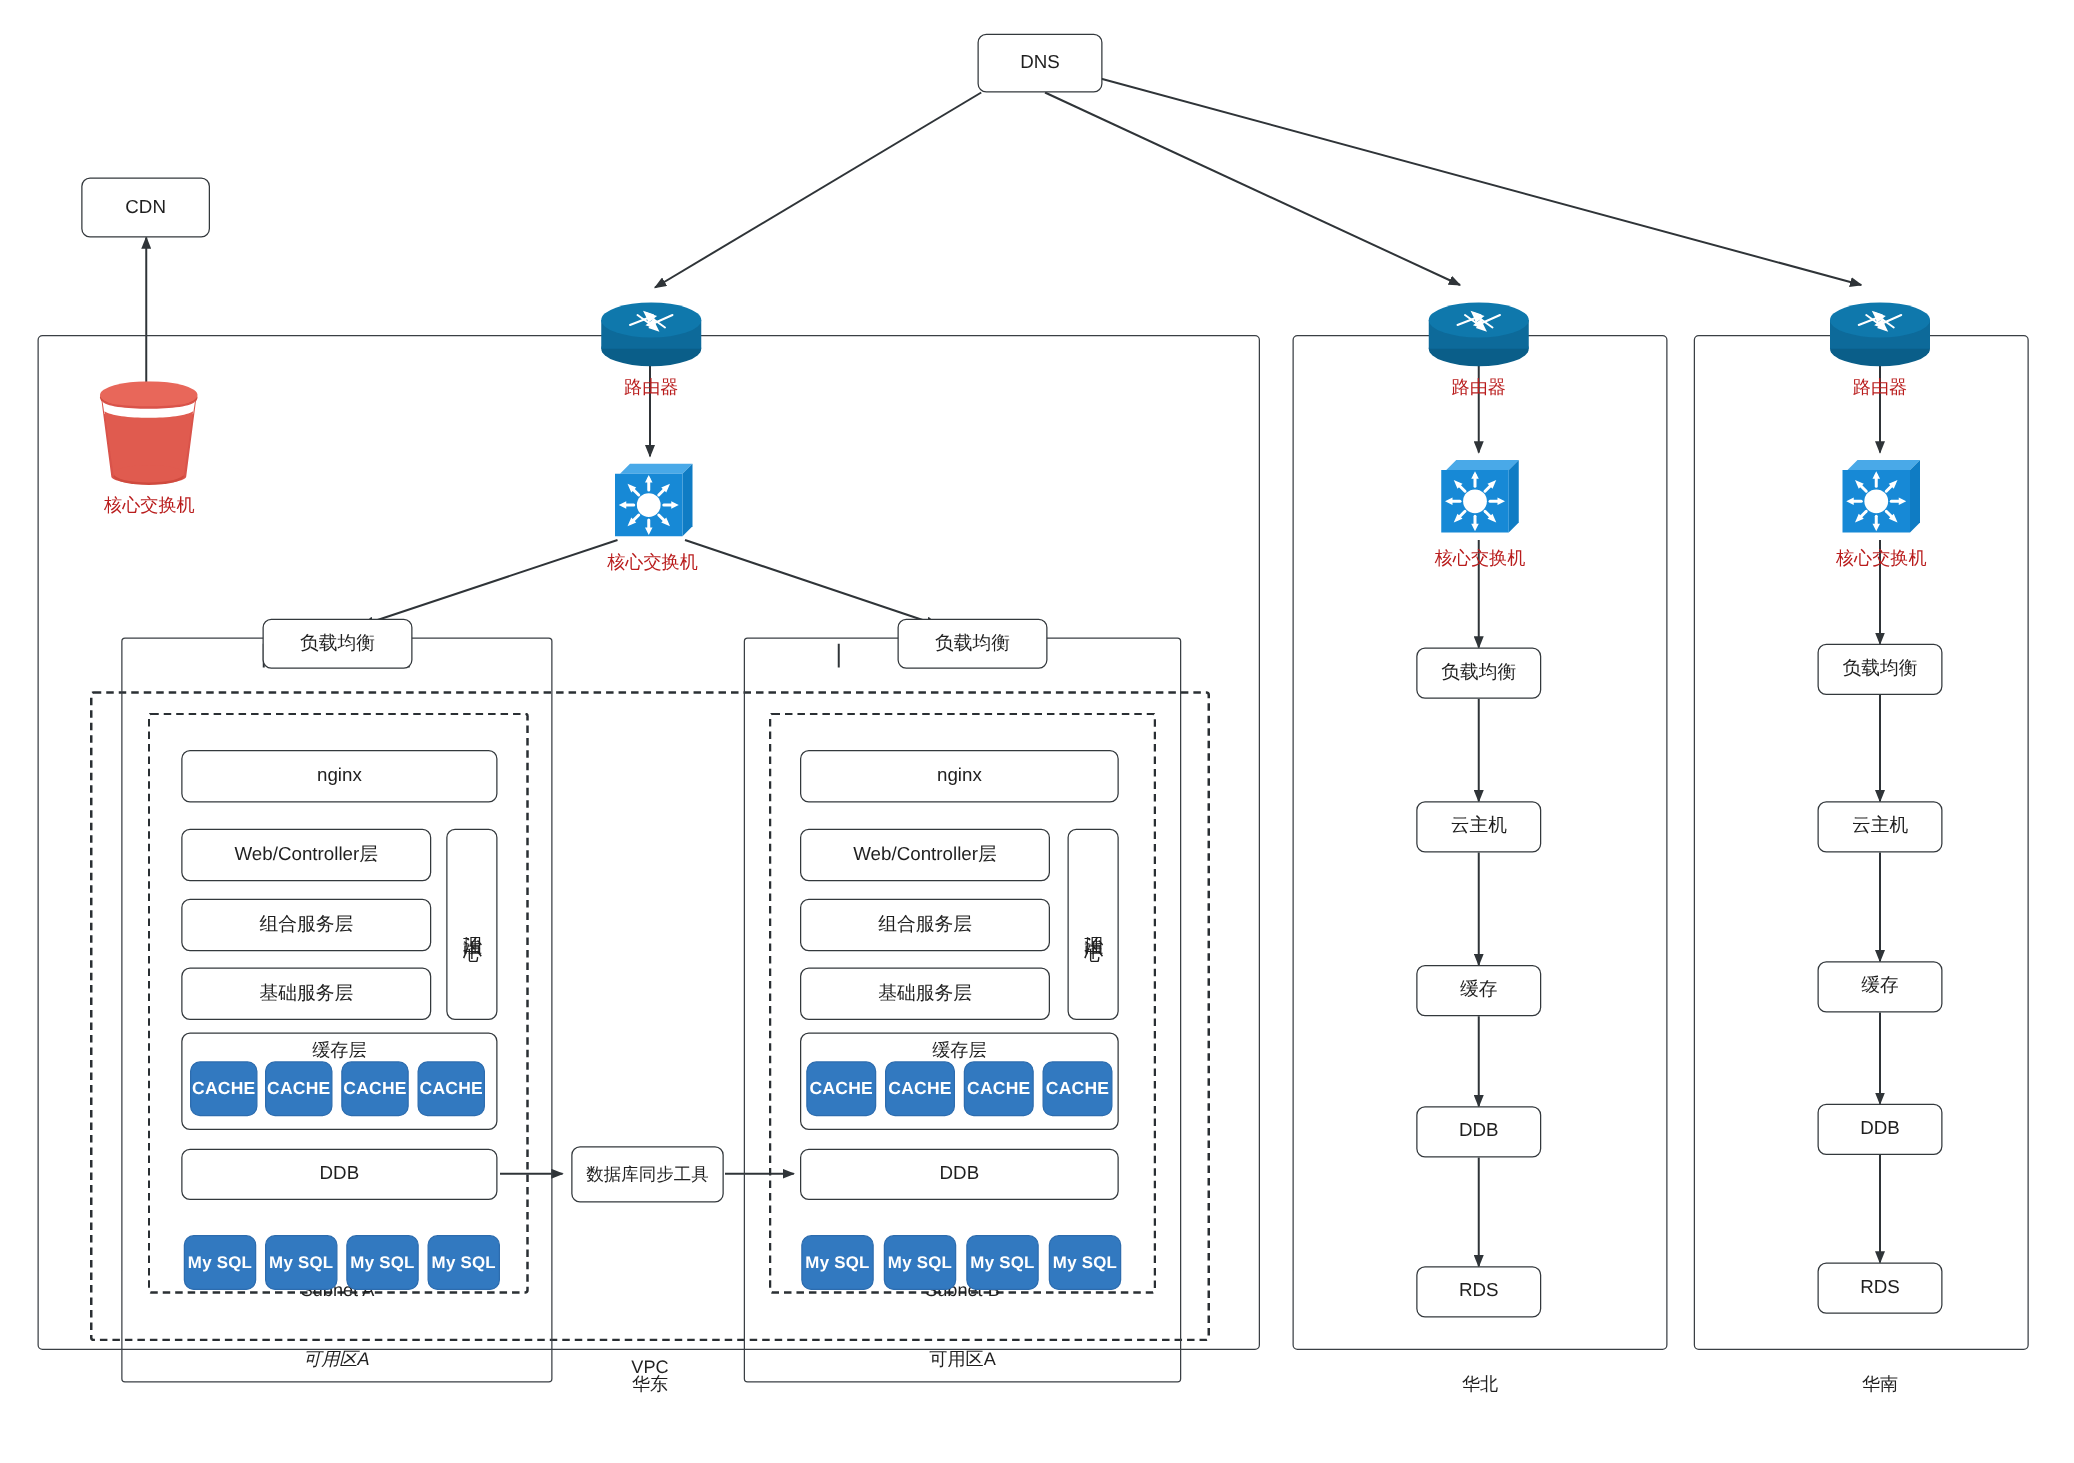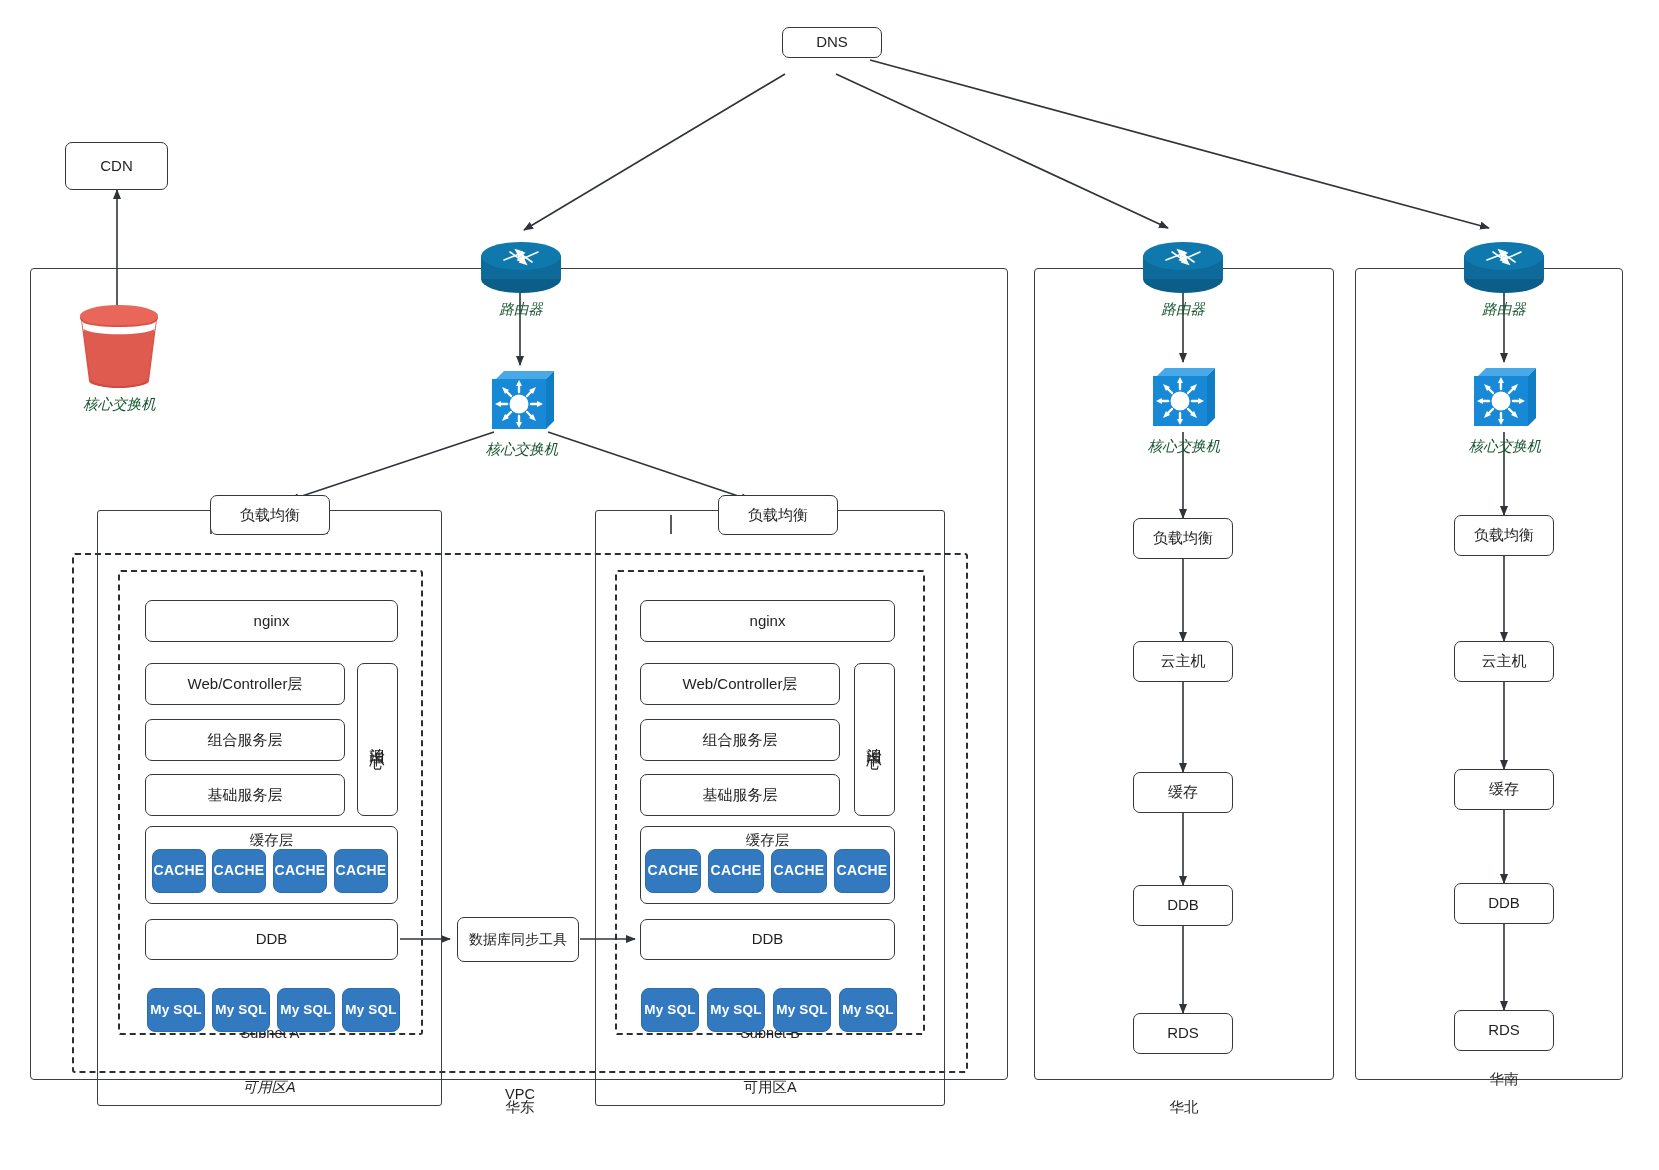"DNS" div.node { height: 31px -> 47px }
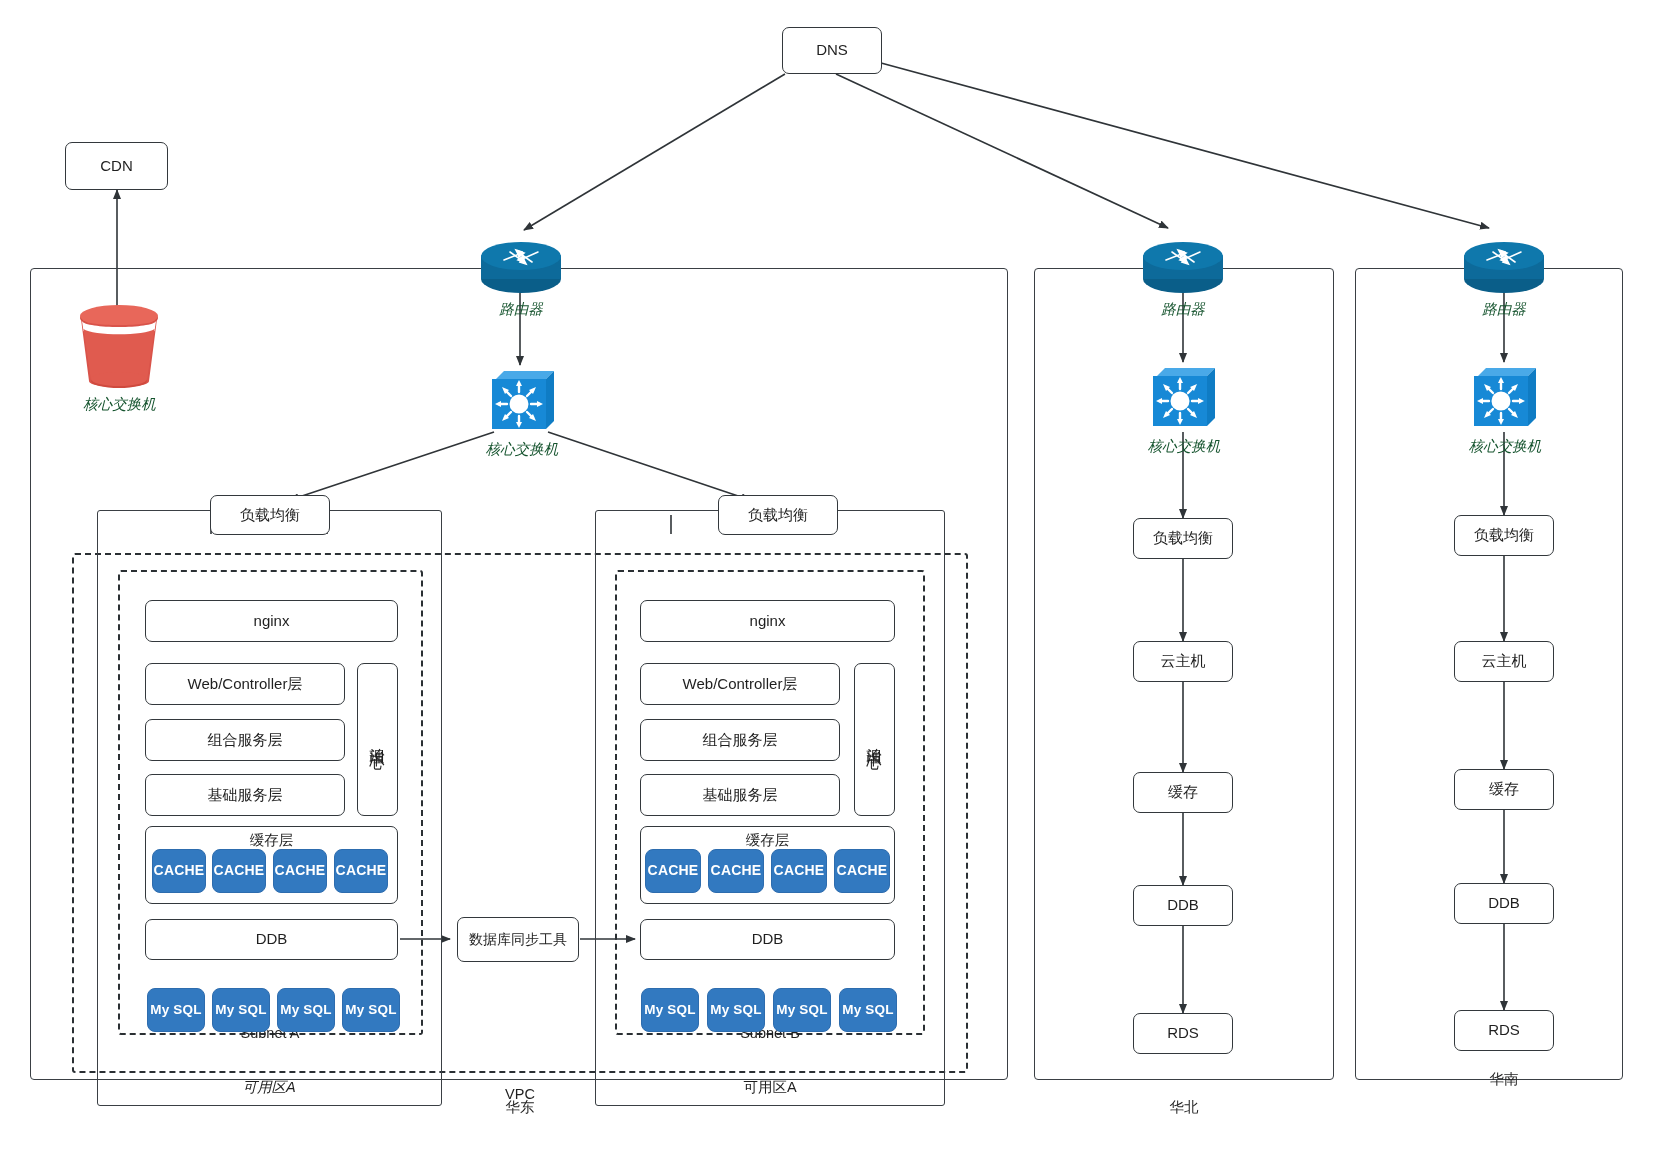"路由器" .icon-label { color: #14532d -> #b91c1c; font-style: italic -> none }
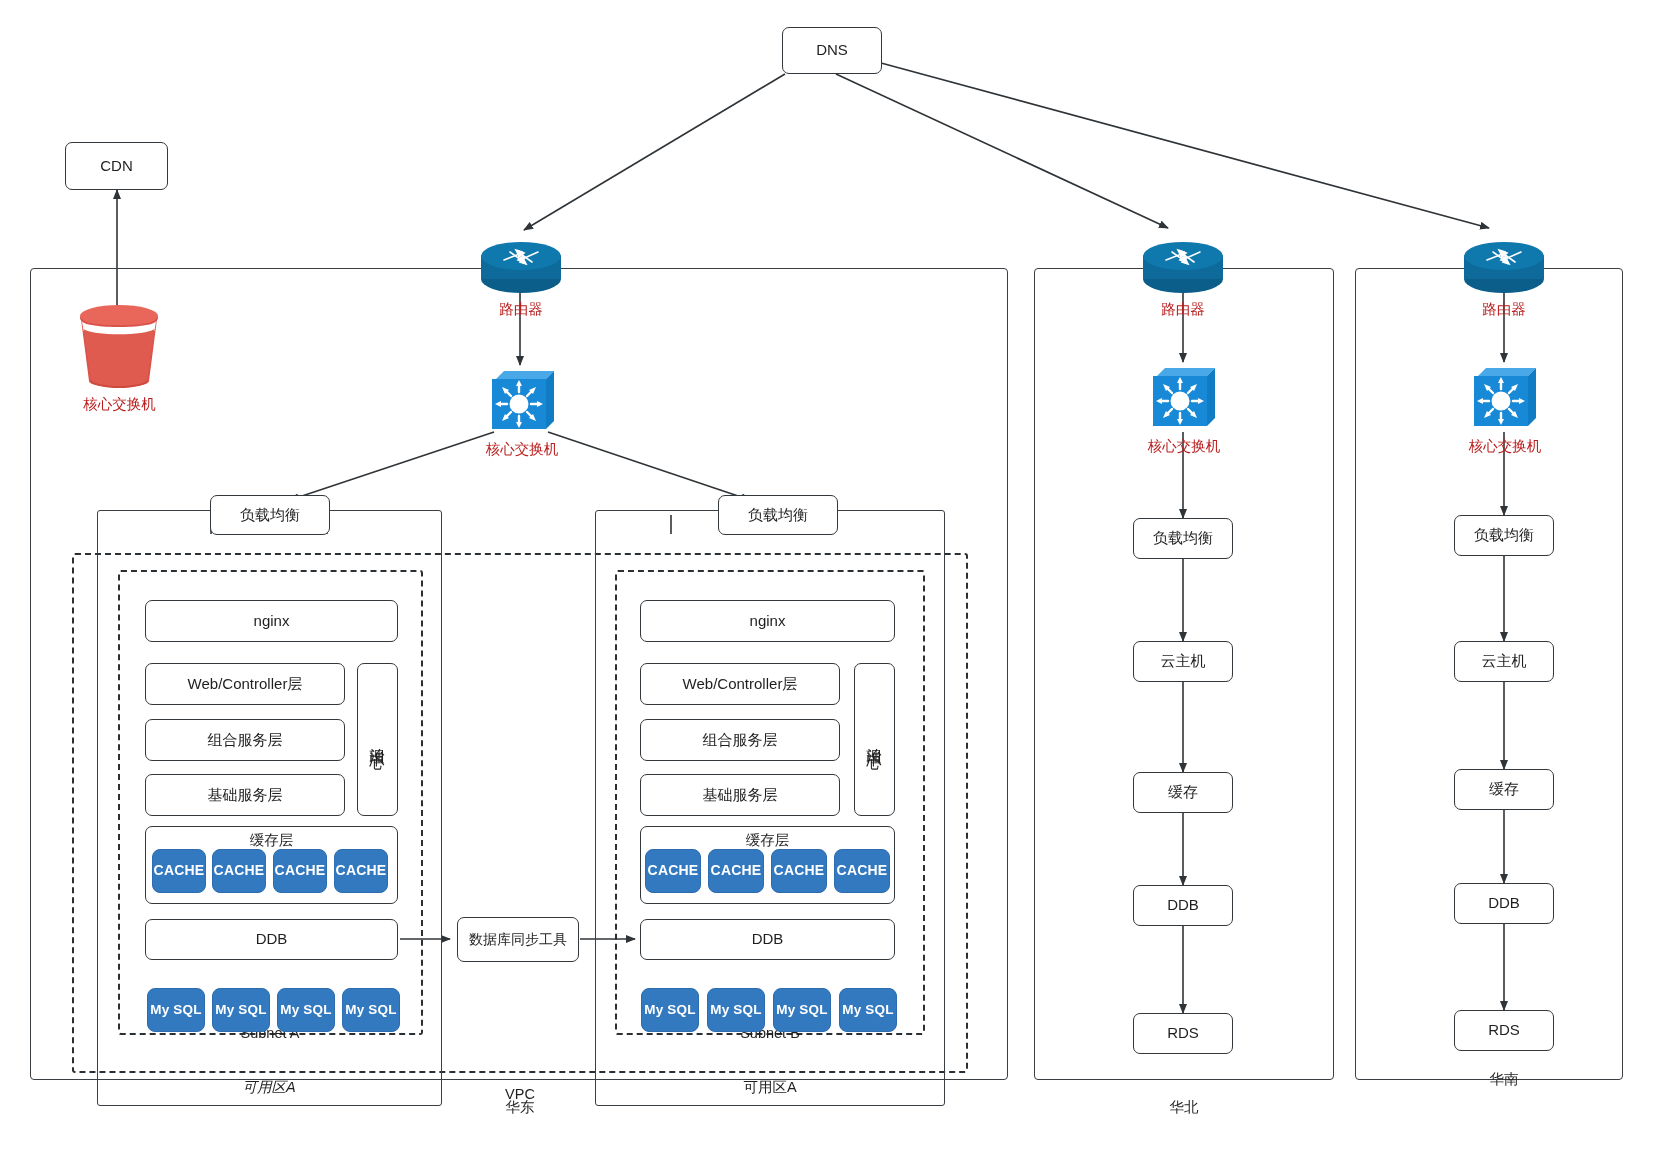"华南" div.caption { top: 1070px -> 1098px }
